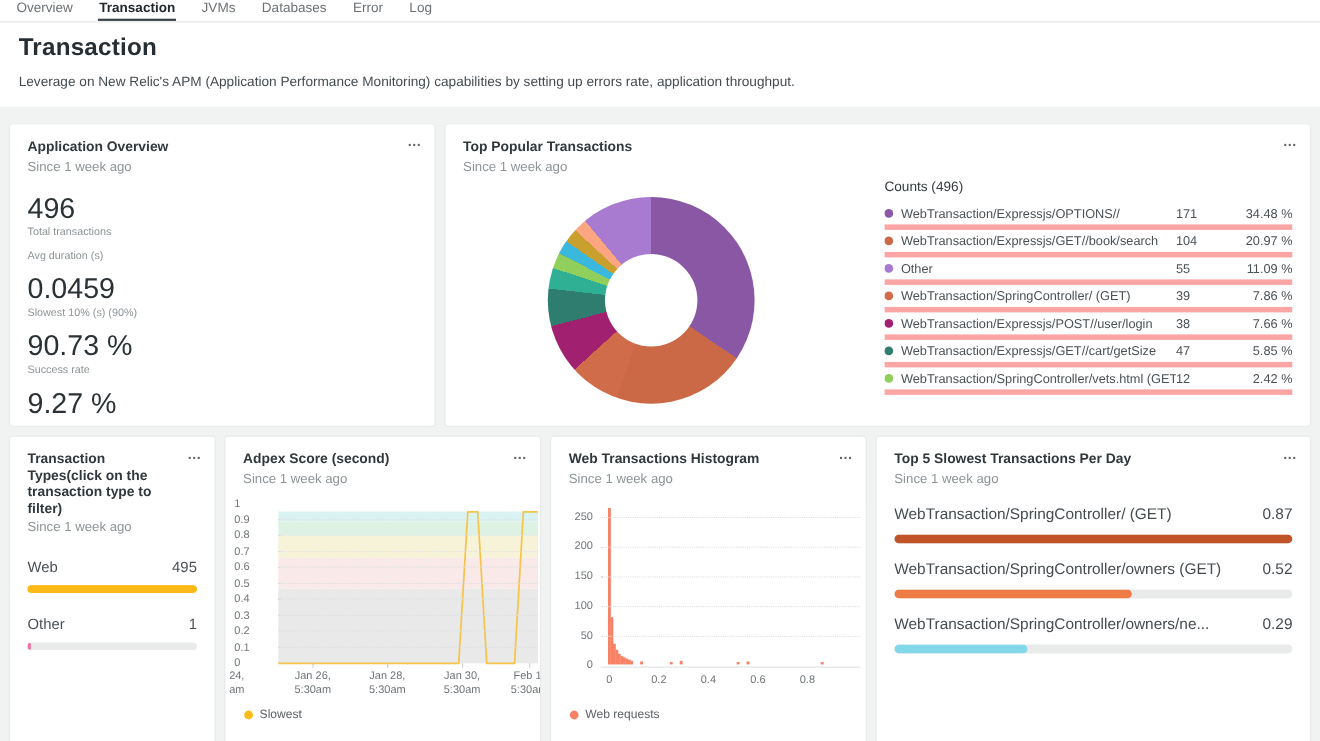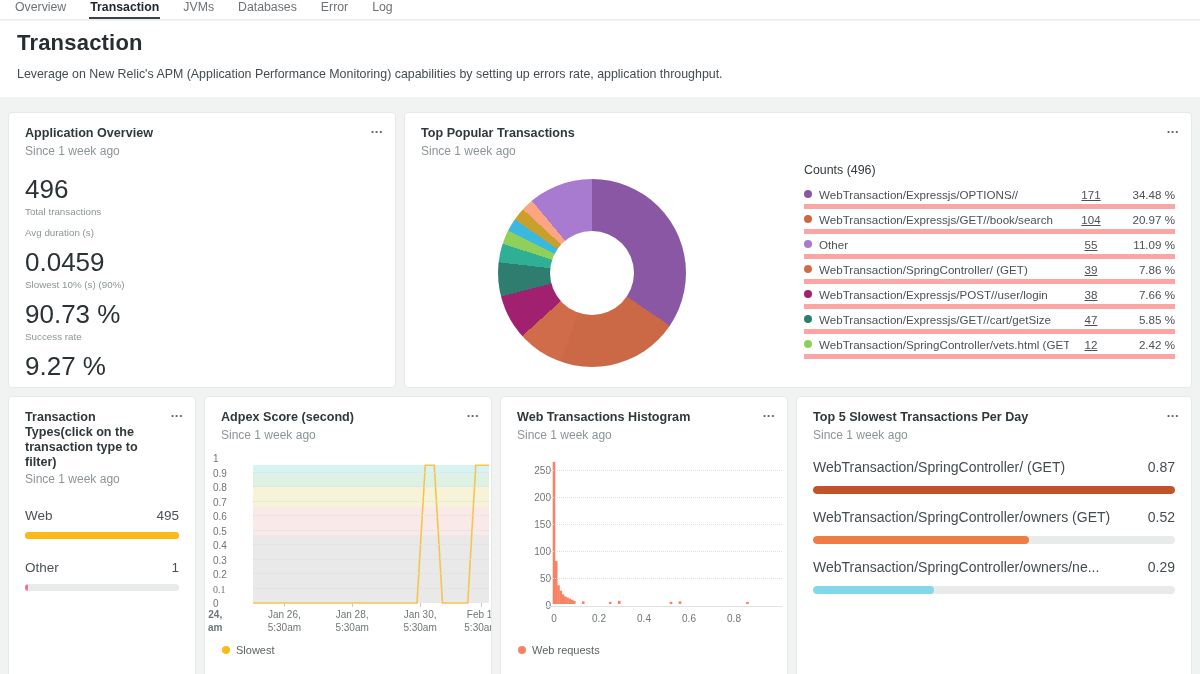"171" .tp-count { text-align: center -> left; text-decoration: underline -> none }
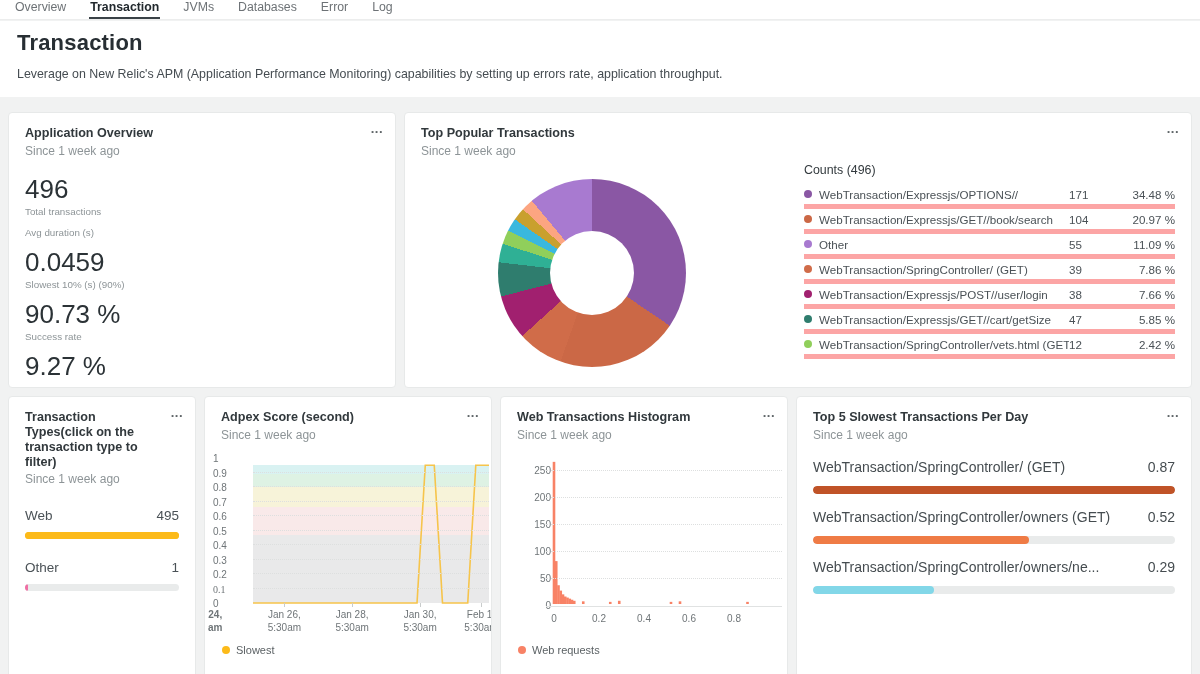"250" .hist-ylabels { left: 12px -> 0 }
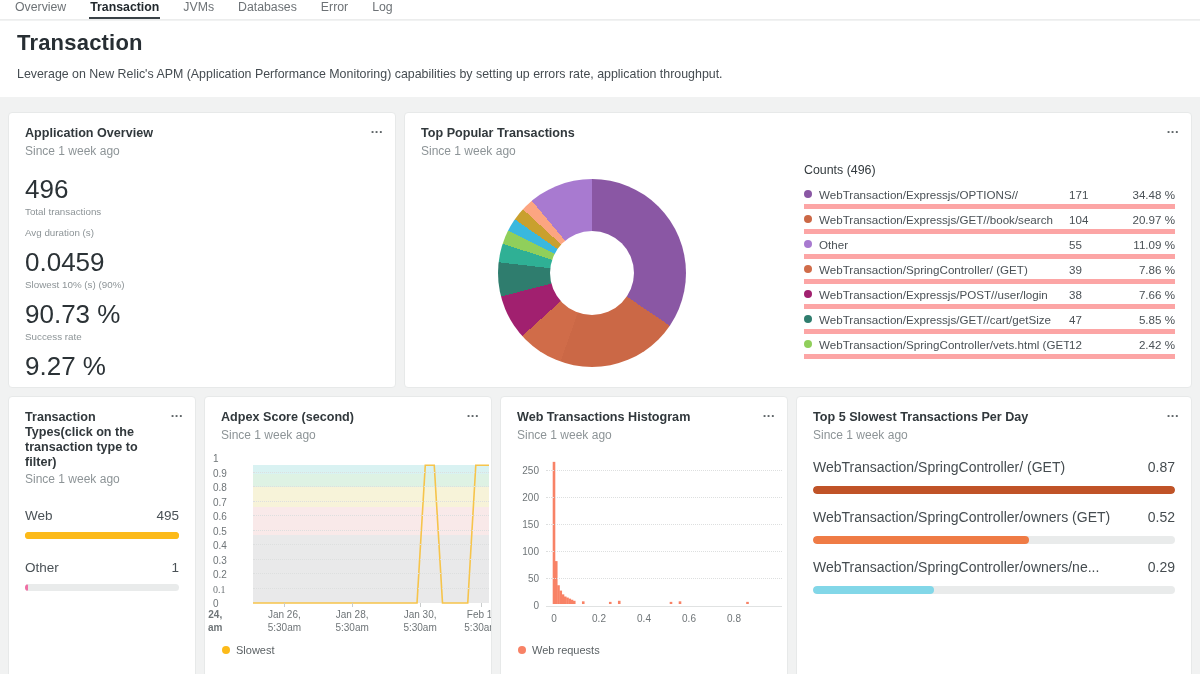"0.1" div.adpex-ylab { font-family: Liberation Serif, serif -> none }
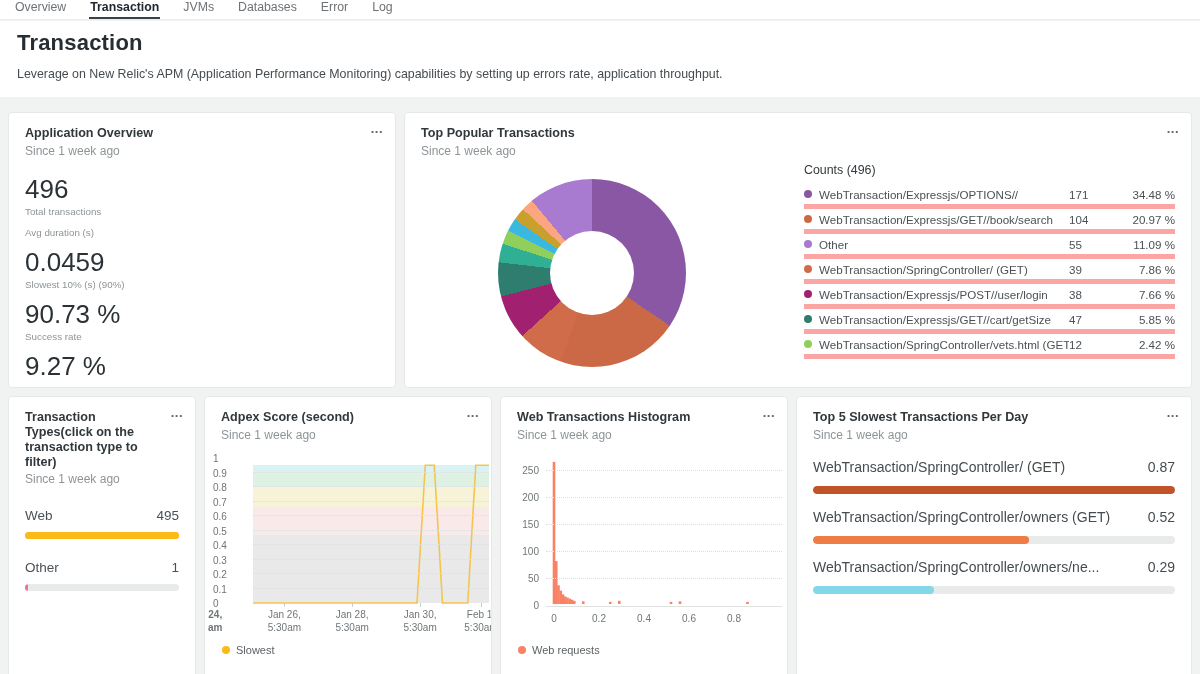"24," div.adpex-xlab { font-weight: bold -> none }
